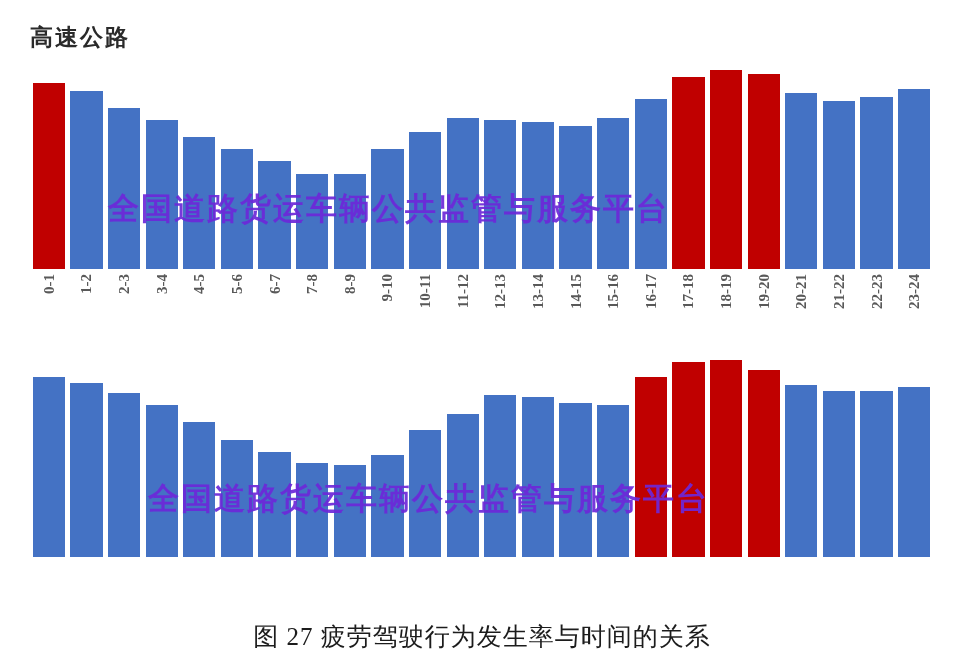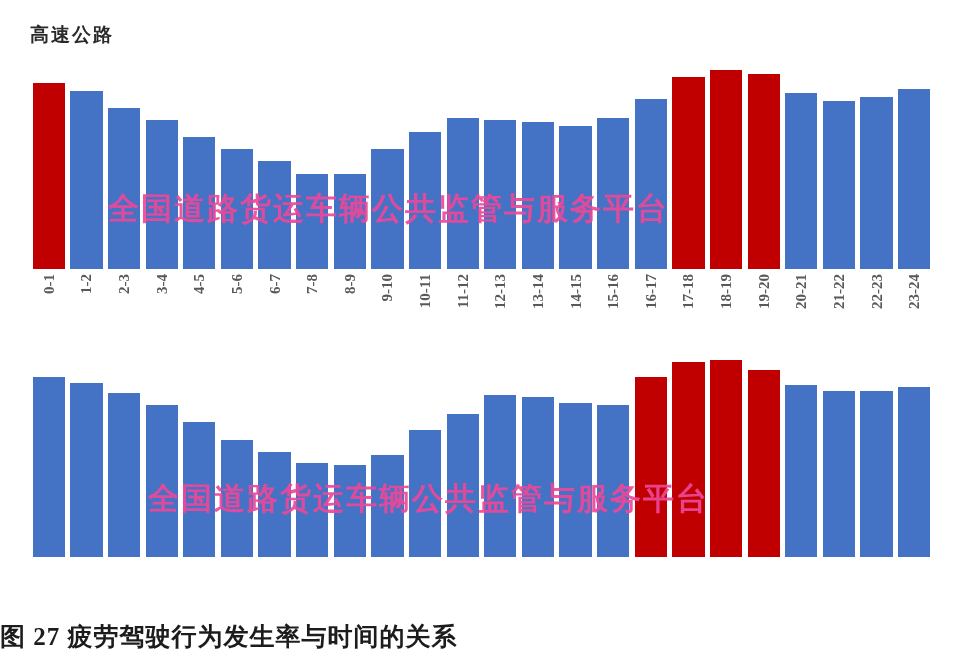"高速公路" .panel-title { font-size: 19px -> 23px }
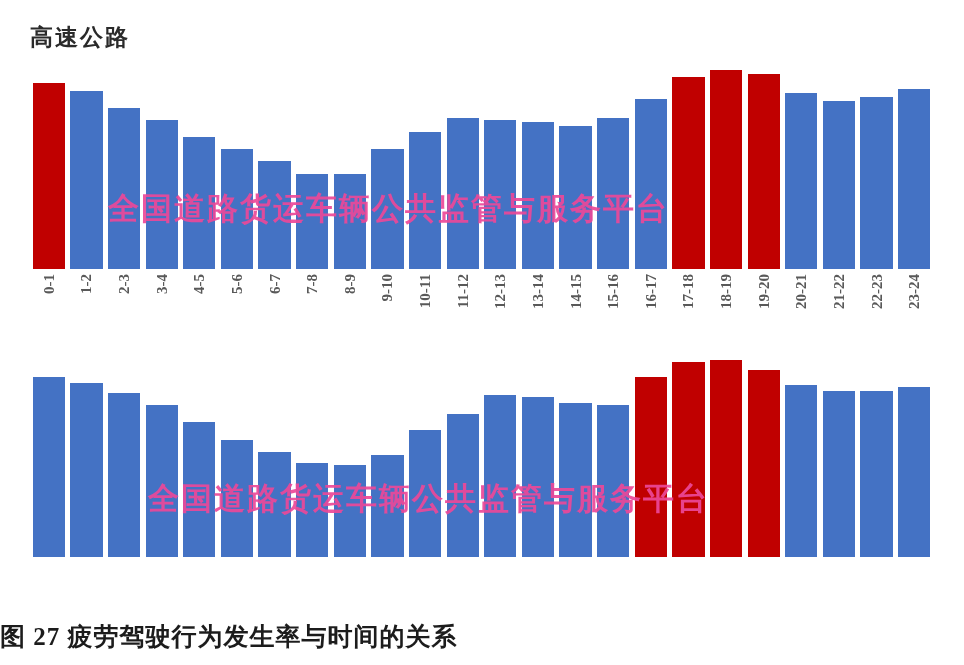"全国道路货运车辆公共监管与服务平台" .watermark { color: #ec4899 -> #6d28d9 }
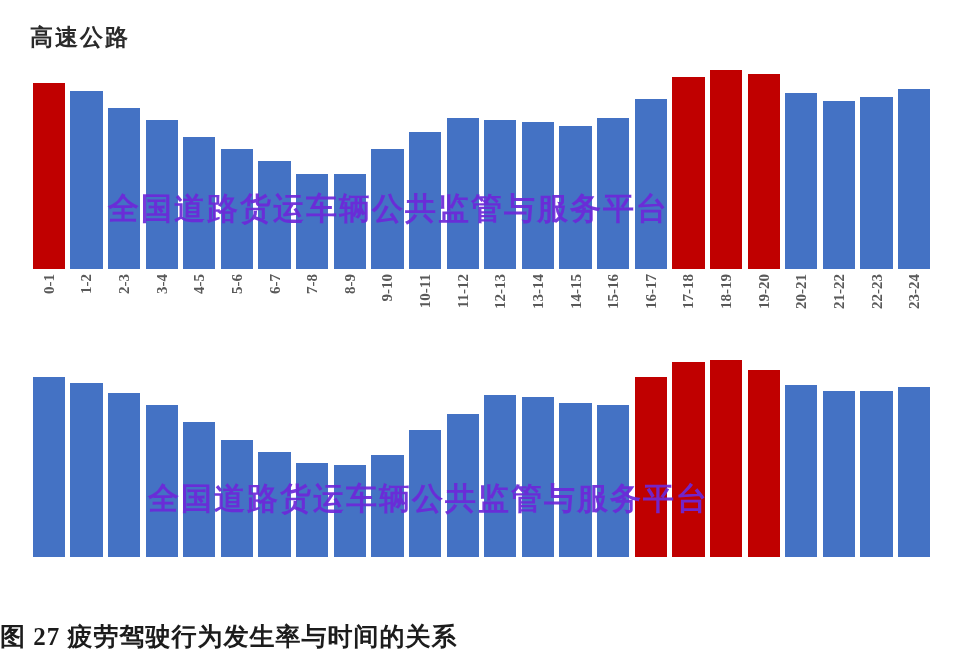"图 27 疲劳驾驶行为发生率与时间的关系" #caption { font-weight: 700 -> 400; text-align: left -> center }
